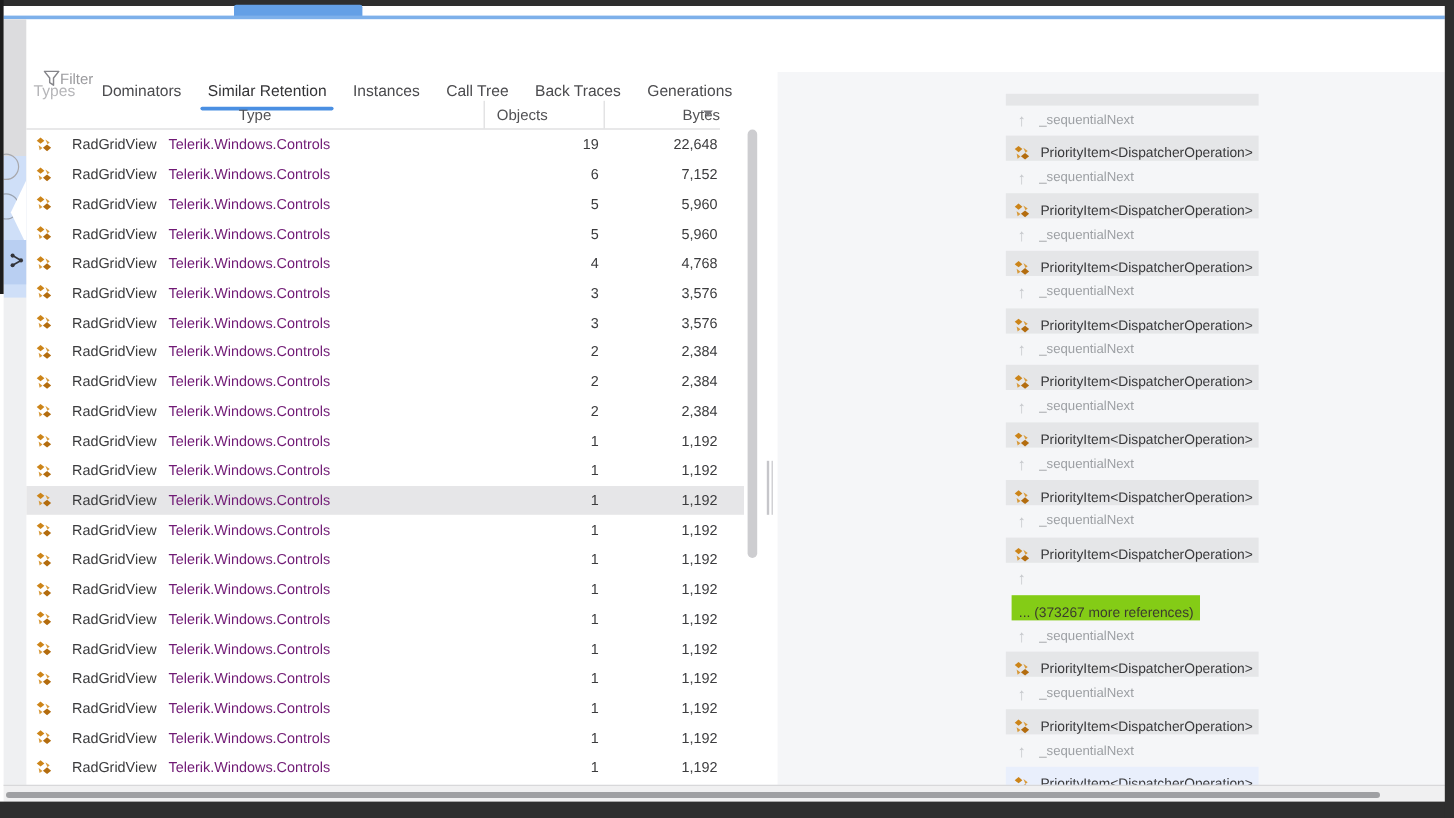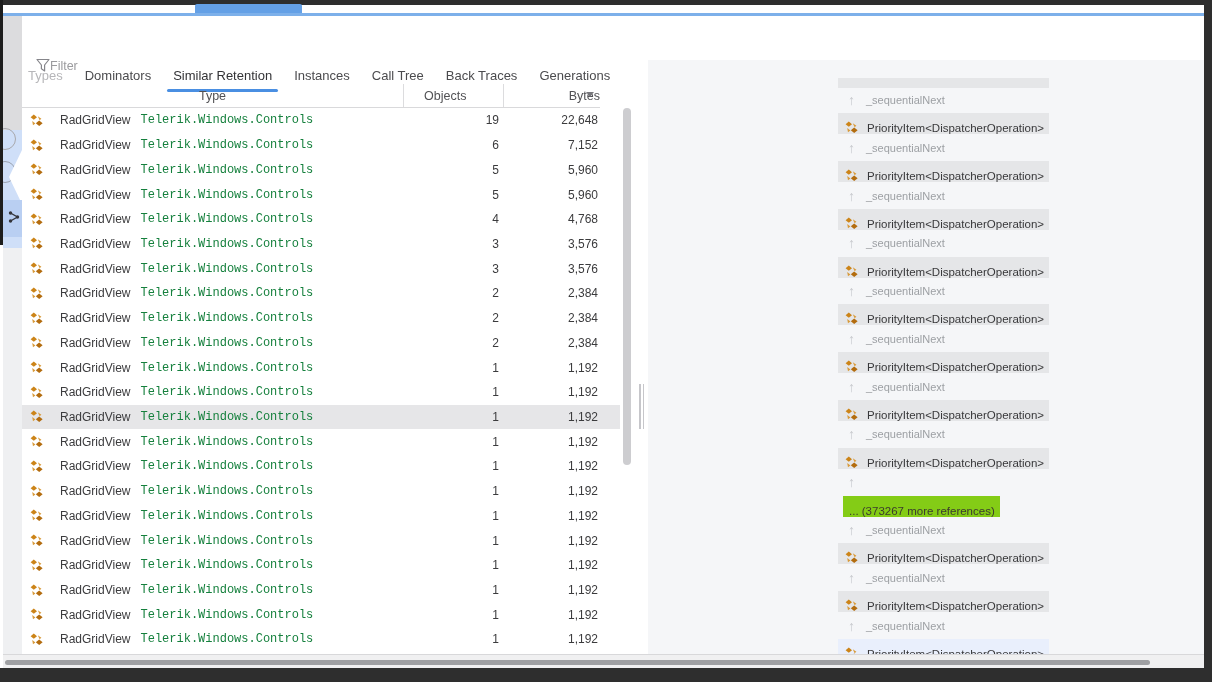"Objects" .th-objects { padding-left: 20px -> 10px }
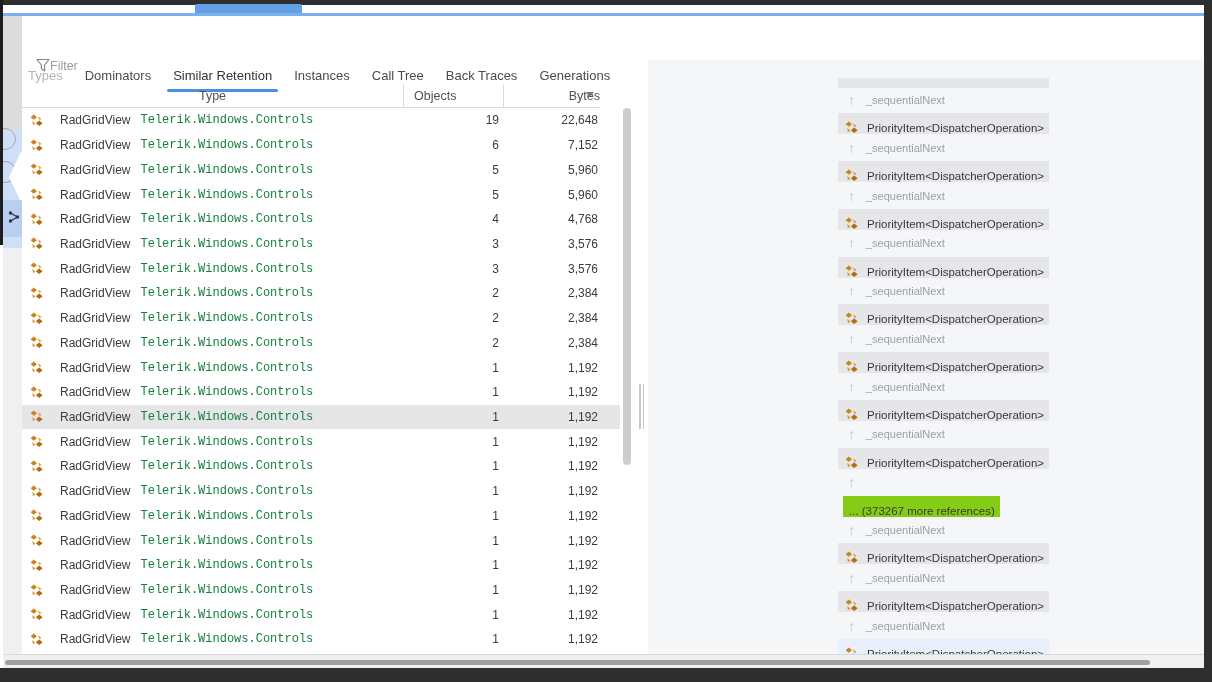"Telerik.Windows.Controls" .tns { color: #15803d -> #701a75; font-family: Liberation Mono, monospace -> none }
